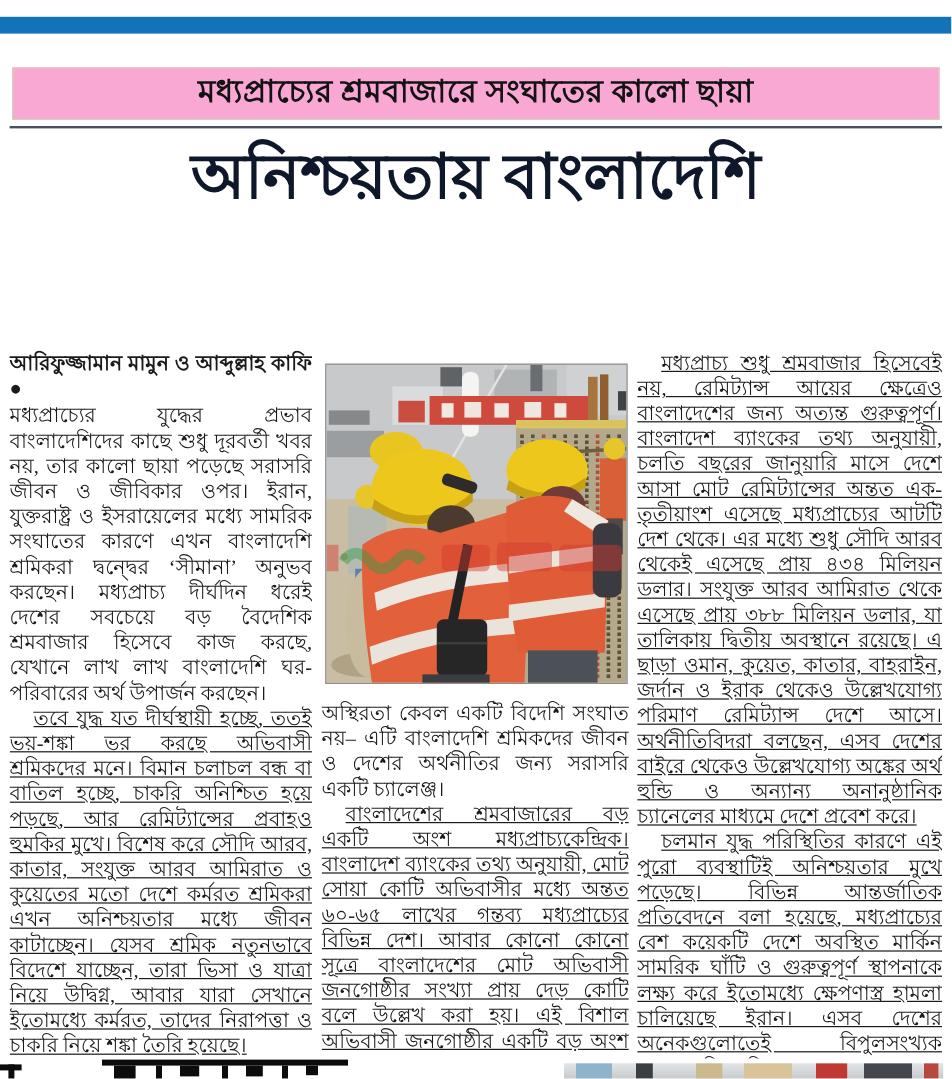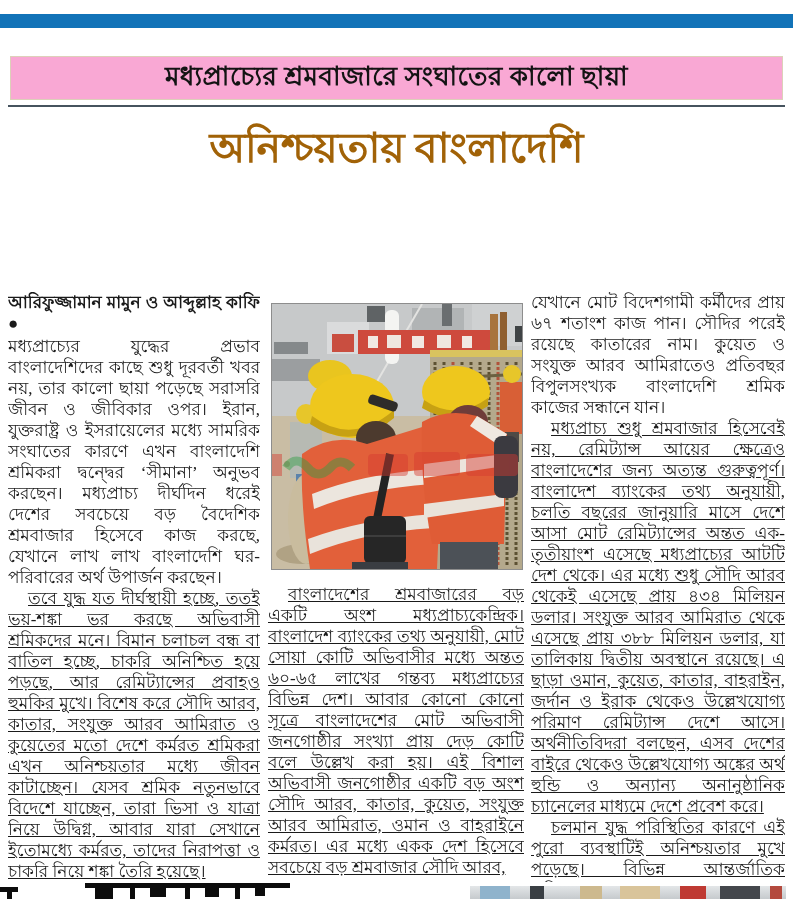"অনিশ্চয়তায় বাংলাদেশি" .headline { color: #a16207 -> #0f172a; font-size: 41px -> 52px }
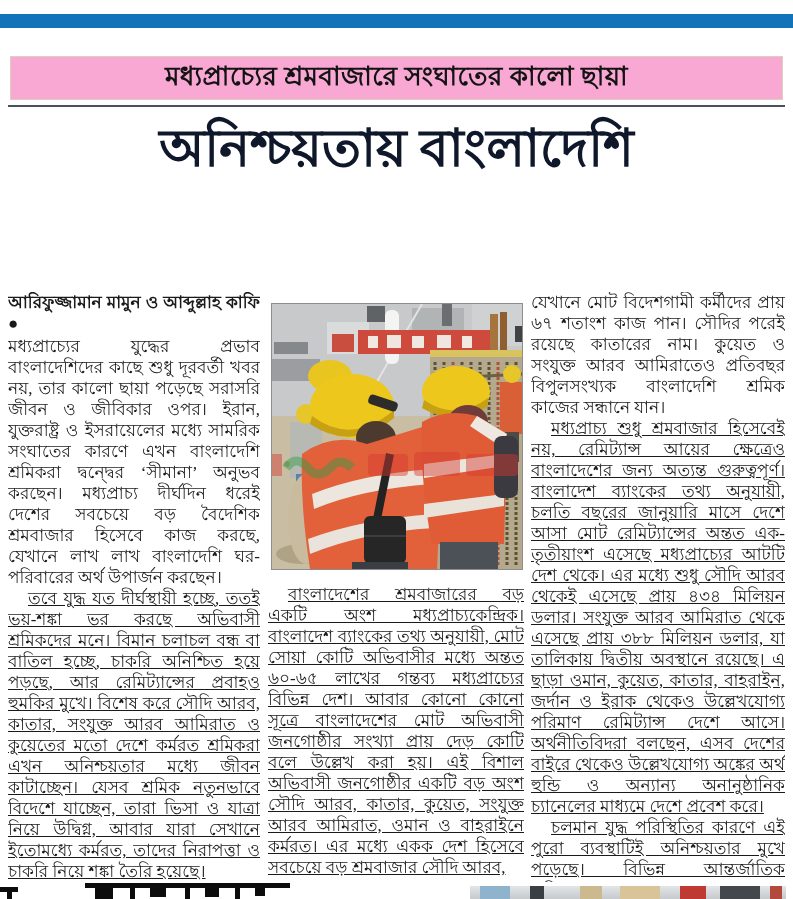"যেখানে মোট বিদেশগামী কর্মীদের প্রায়" p.body-para { html: <p>যেখানে মোট বিদেশগামী কর্মীদের প্রায় ৬৭ শতাংশ কাজ পান। সৌদির পরেই রয়েছে কাতারের নাম। কুয়েত ও সংযুক্ত আরব আমিরাতেও প্রতিবছর বিপুলসংখ্যক বাংলাদেশি শ্রমিক কাজের সন্ধানে যান।</p> -> none }
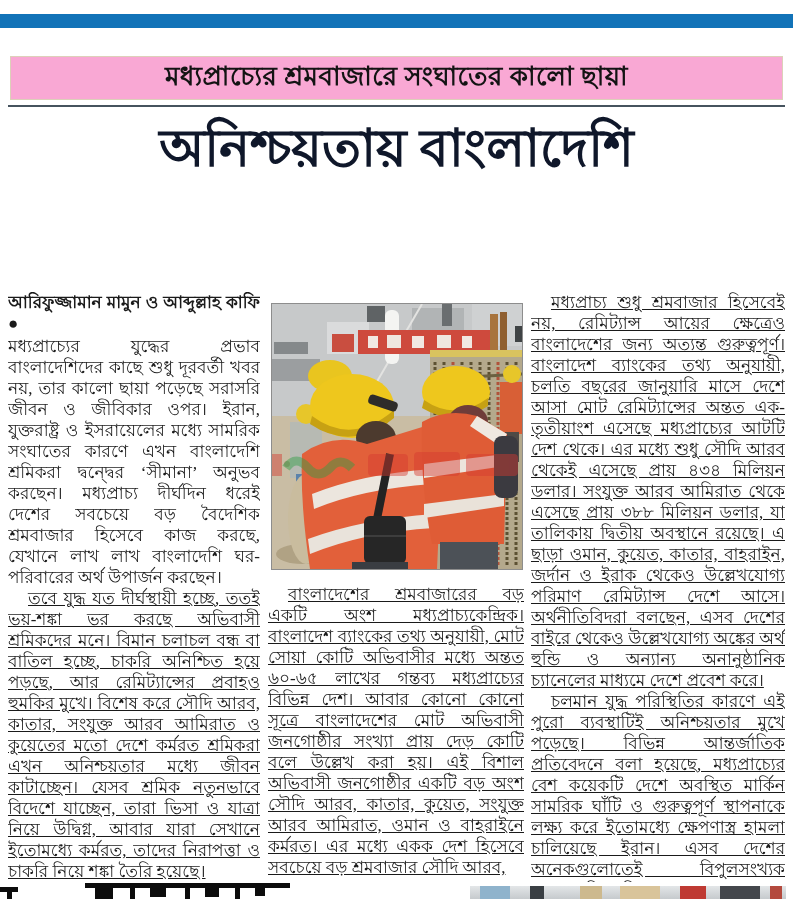"অস্থিরতা কেবল একটি বিদেশি সংঘাত" p.body-para { html: none -> <p>অস্থিরতা কেবল একটি বিদেশি সংঘাত নয়– এটি বাংলাদেশি শ্রমিকদের জীবন ও দেশের অর্থনীতির জন্য সরাসরি একটি চ্যালেঞ্জ।</p> }
